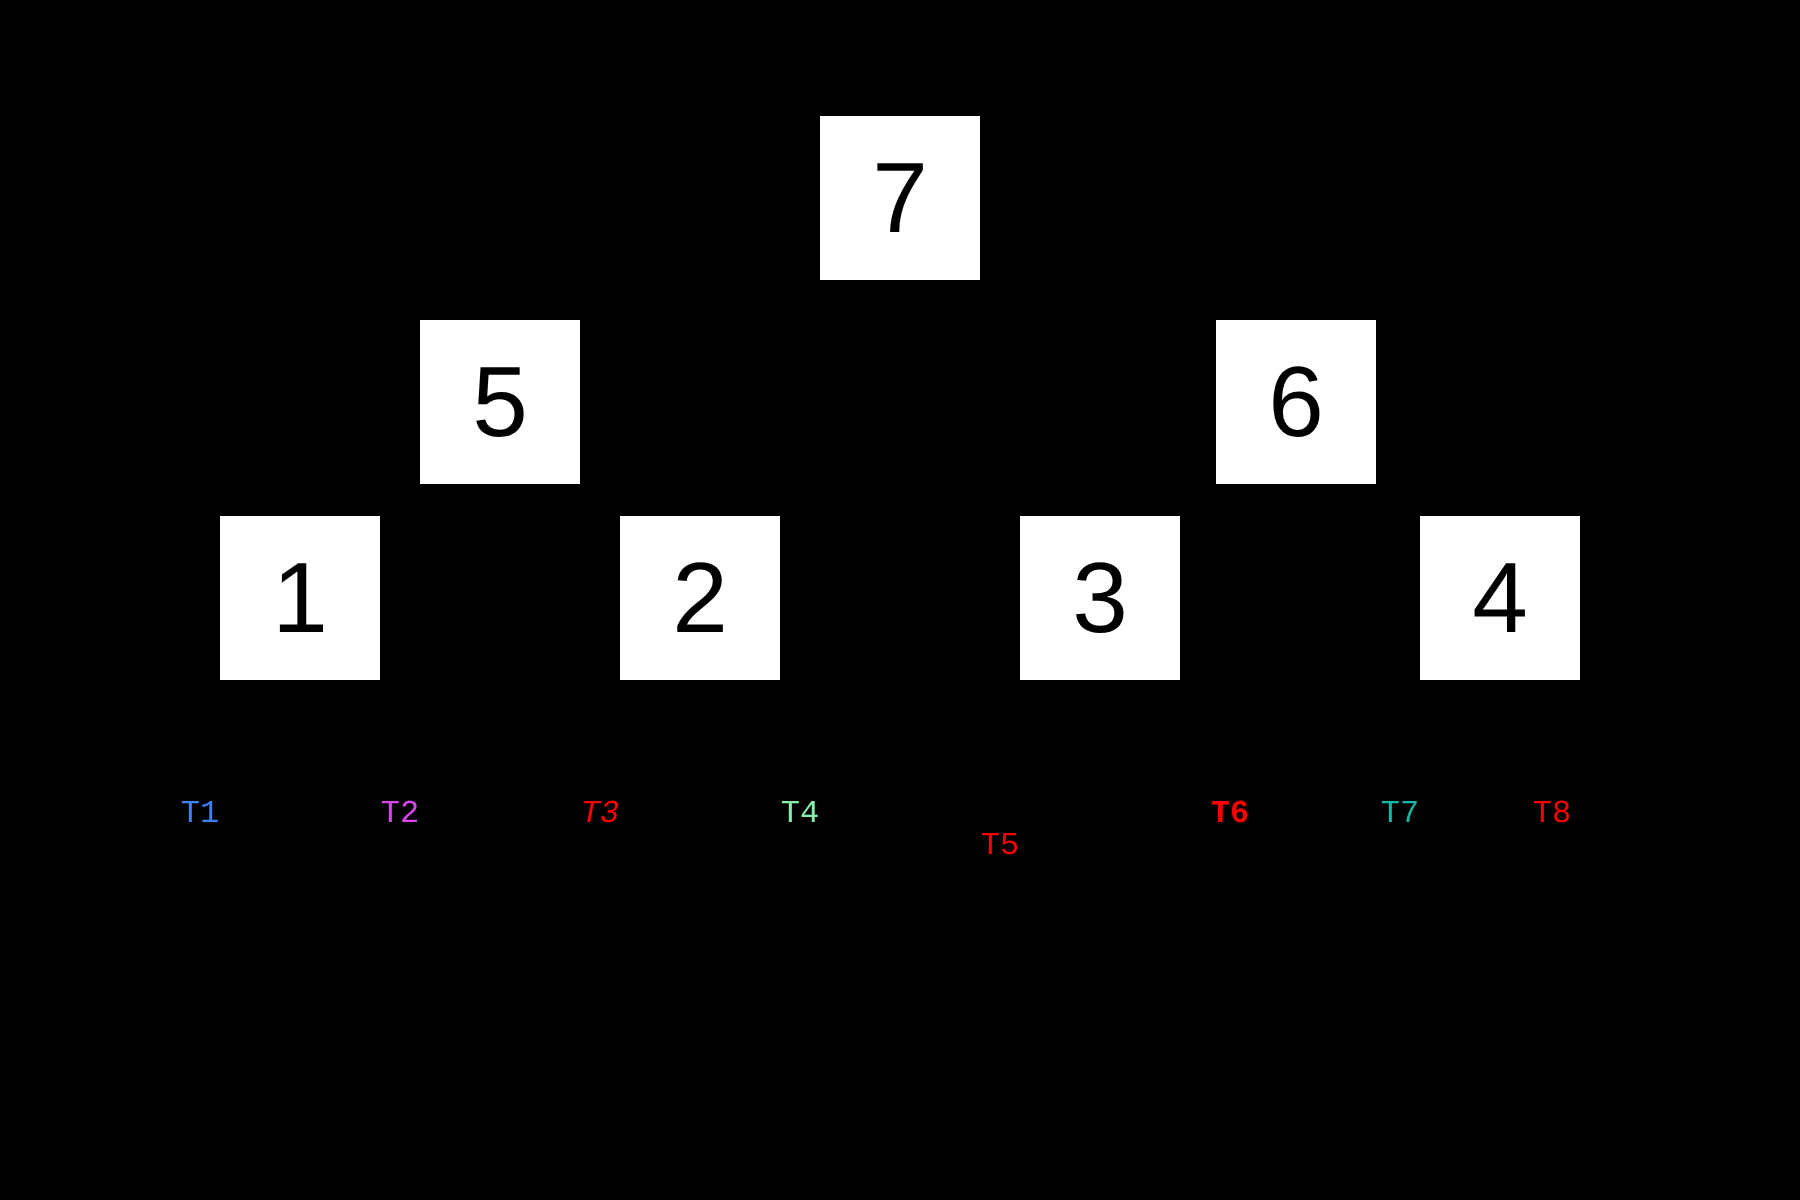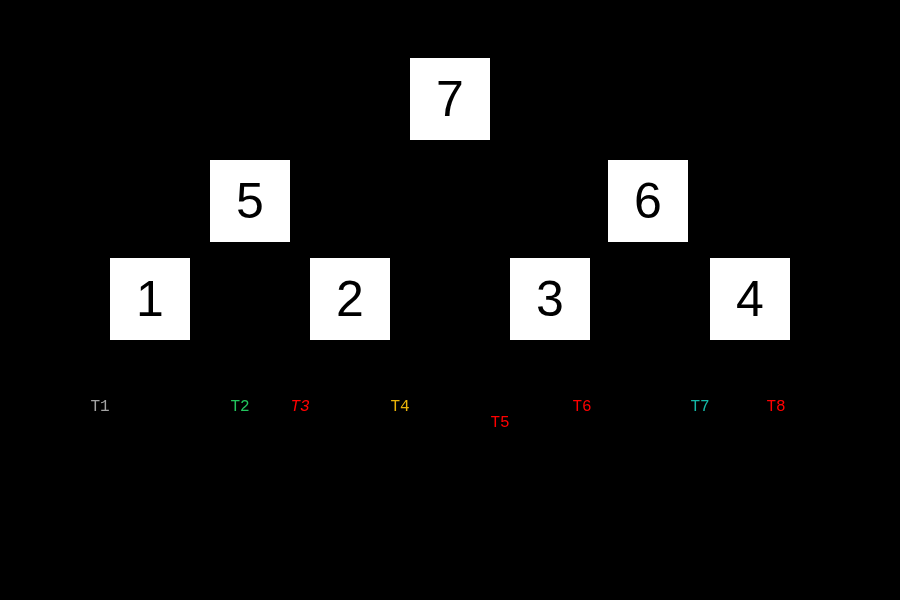"T1" div.leaf-label { color: #a3a3a3 -> #3b82f6 }
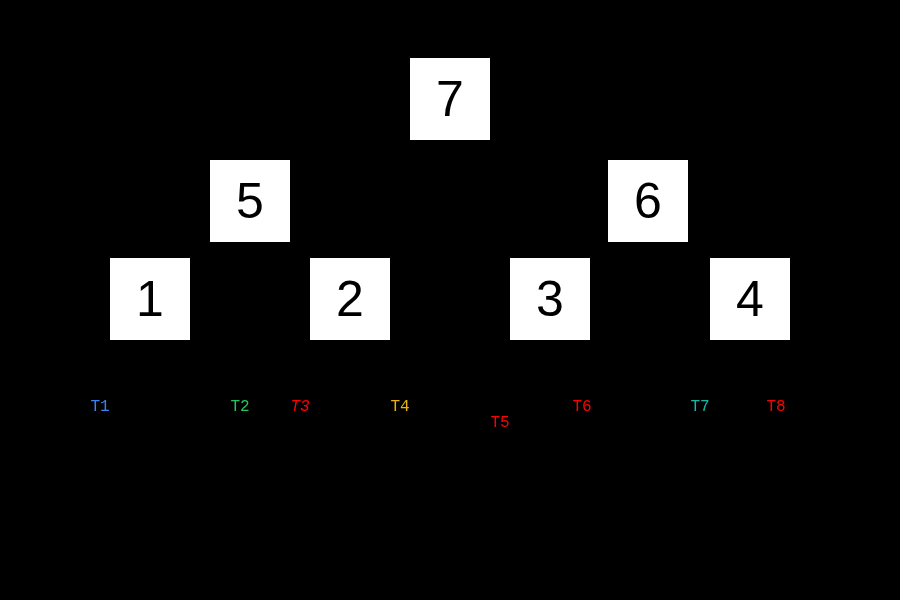"T2" div.leaf-label { color: #22c55e -> #d946ef; margin-left: 40px -> none }
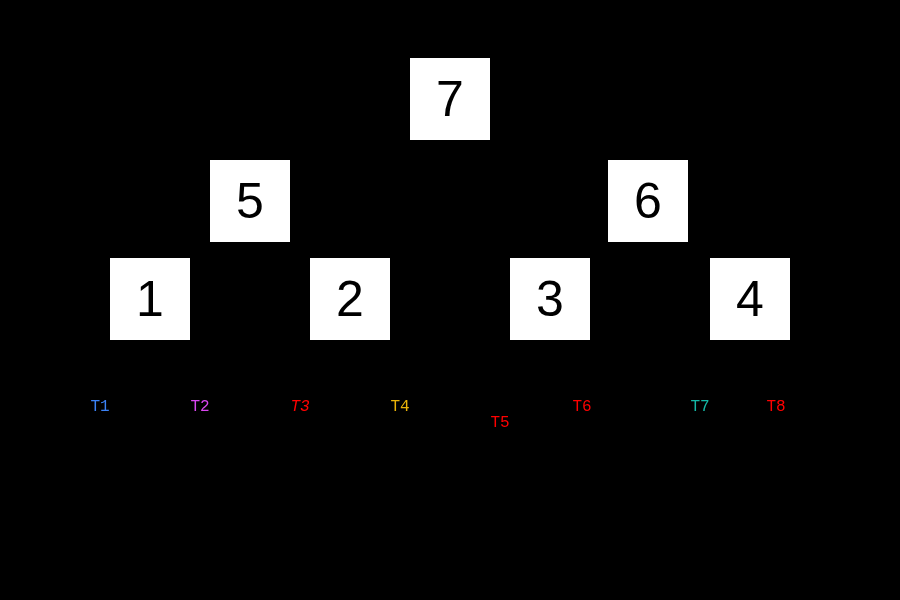"T4" div.leaf-label { color: #eab308 -> #86efac }
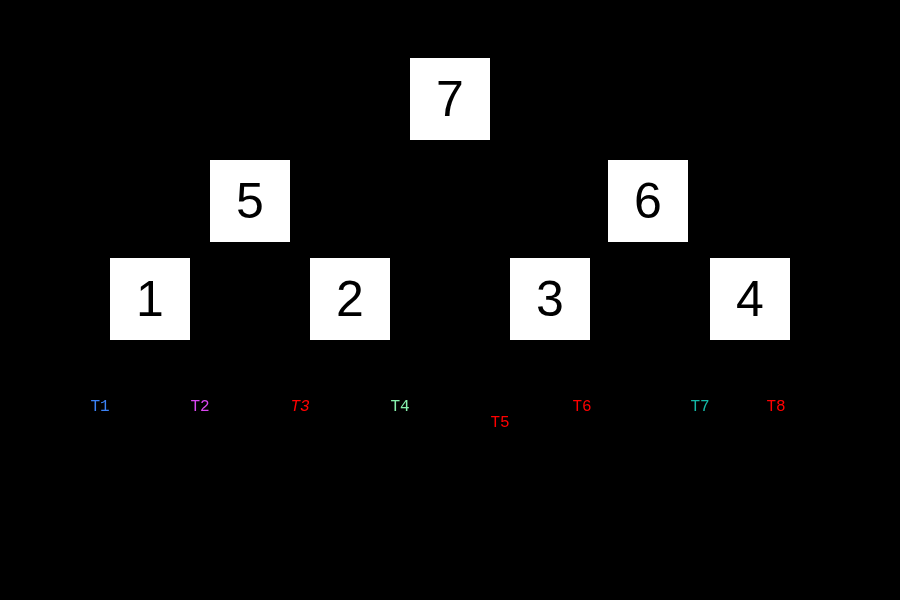"T6" div.leaf-label { font-weight: none -> bold; left: 582px -> 615px }
